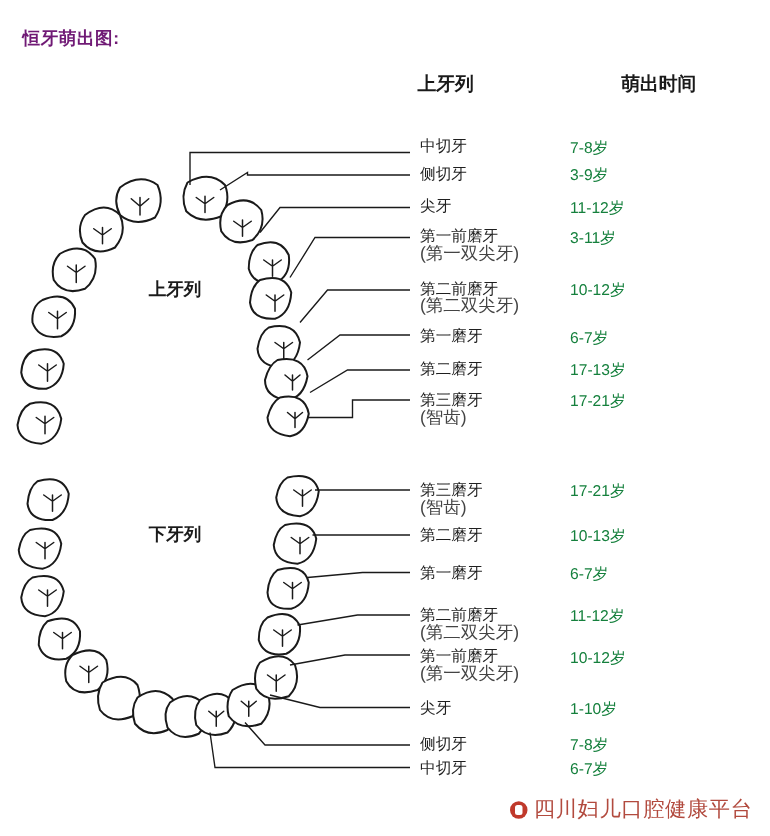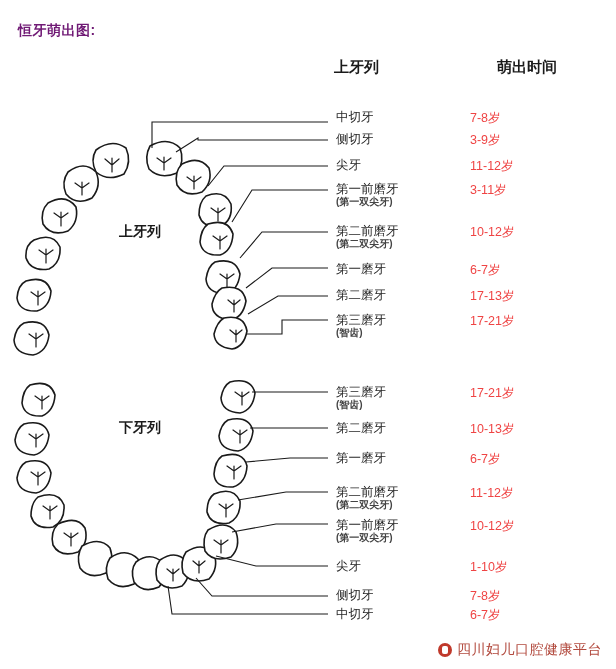"7-8岁" .row-time { color: #ef4444 -> #15803d; left: 470px -> 456px }
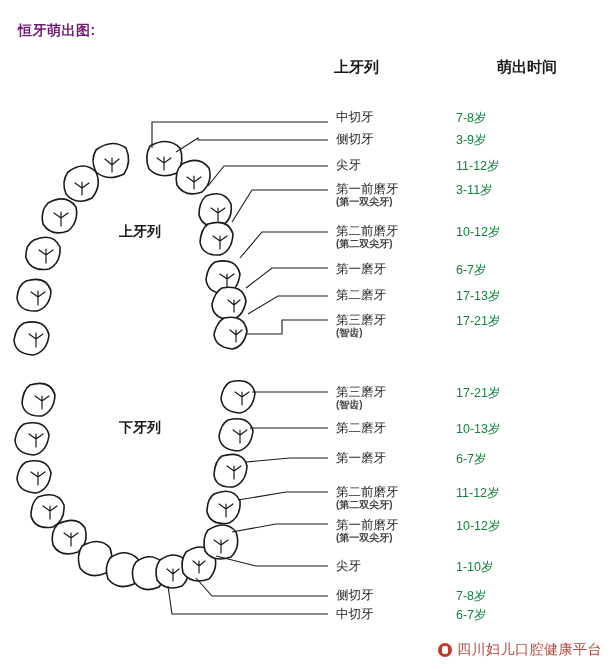"(第一双尖牙)" .row-label .sub { font-size: 10px -> 14px; font-weight: bold -> none }
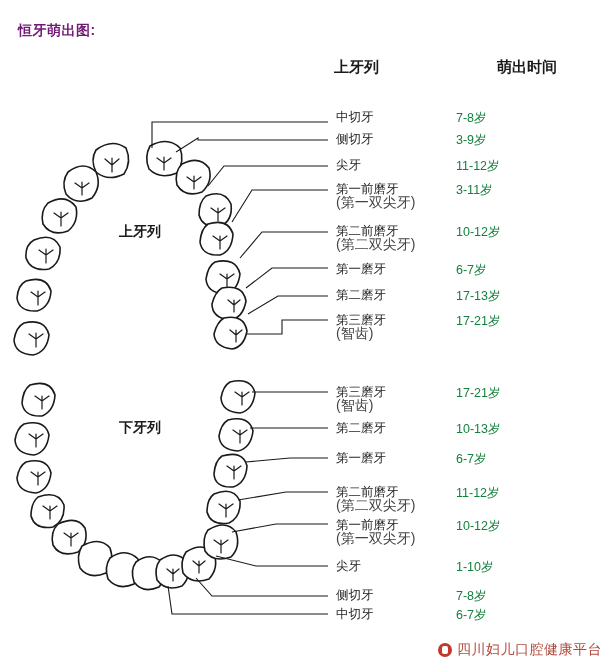"四川妇儿口腔健康平台" .footer-text { font-size: 14px -> 17px }
